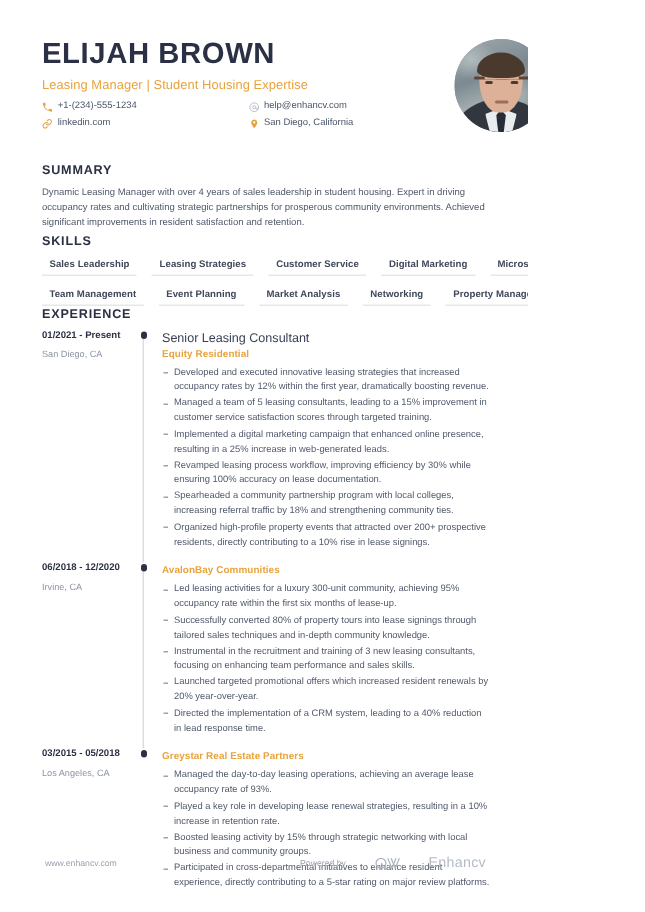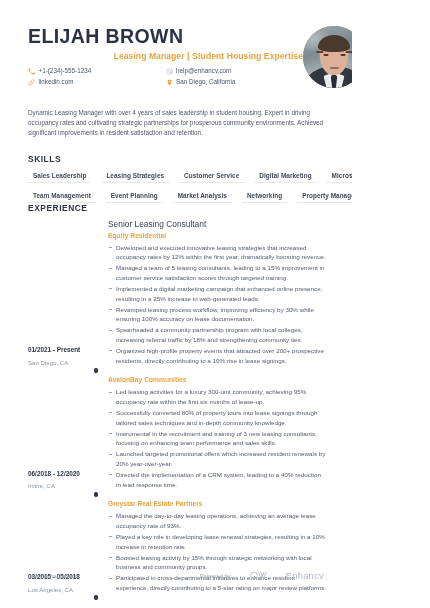"Leasing Manager | Student Housing" .job-title { font-weight: bold -> normal; text-align: right -> none }
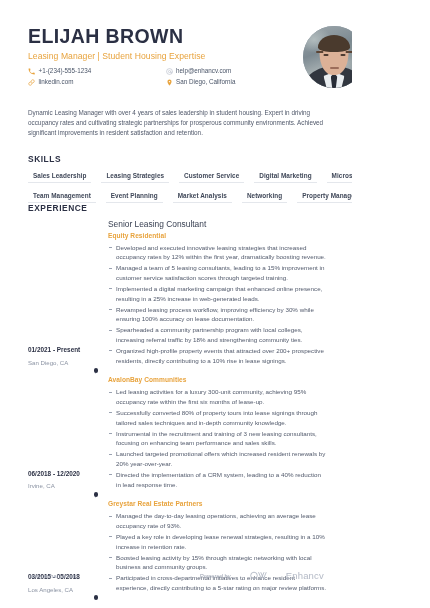"SUMMARY" div.section-title { html: none -> <div>SUMMARY</div> }
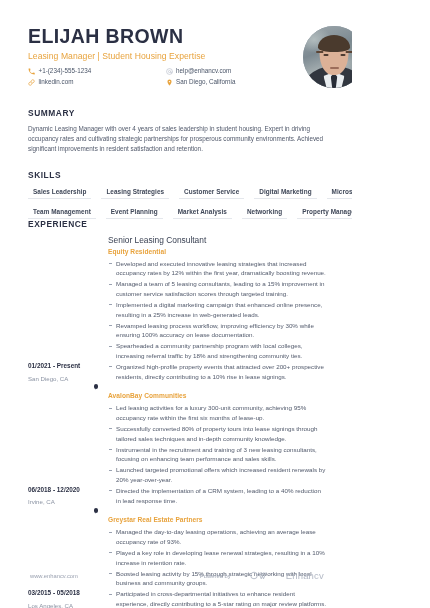"SKILLS" .skills-block { margin-top: 15px -> none }
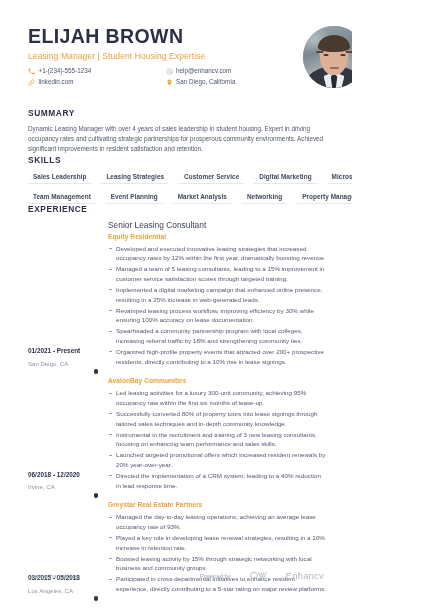"Senior Leasing Consultant" .entry { align-items: flex-end -> none }
